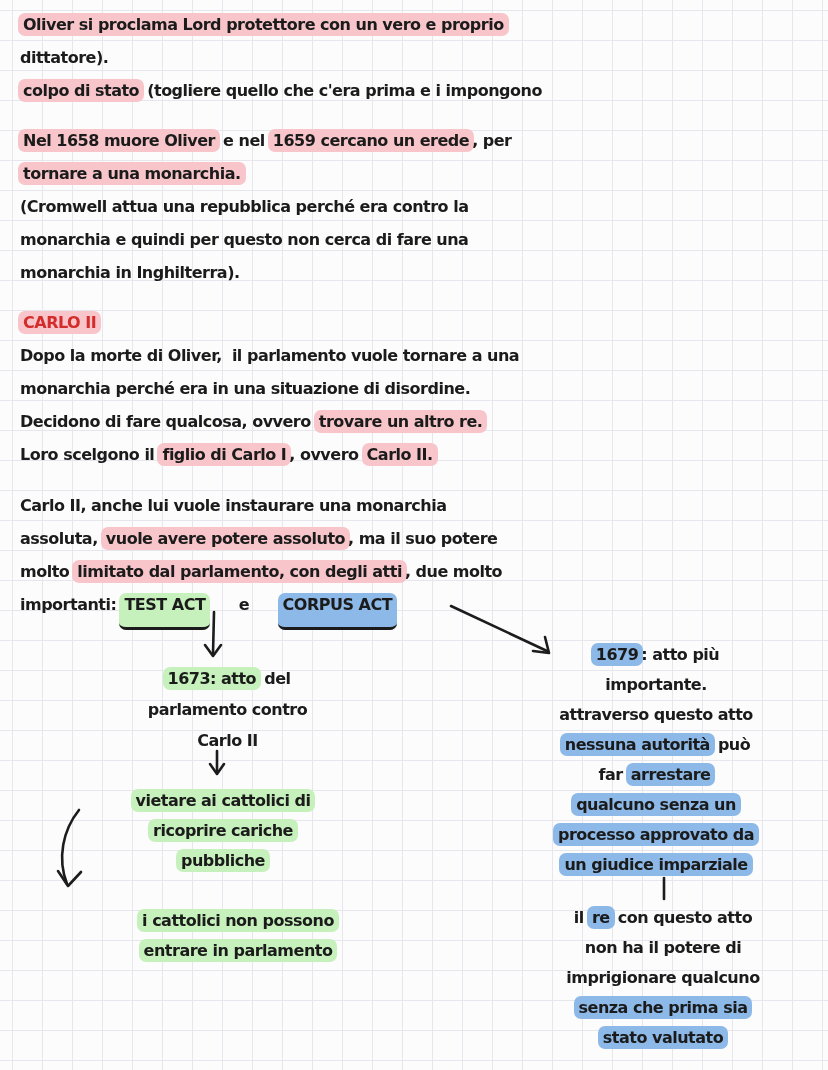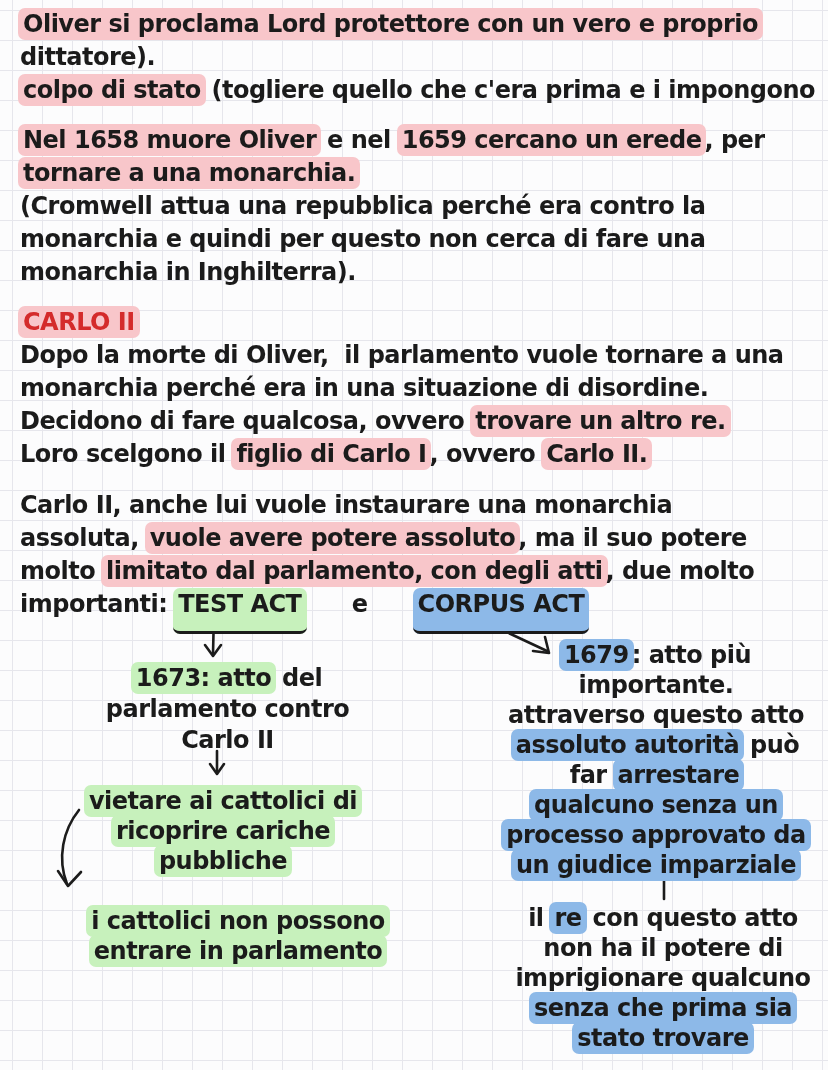"Oliver si proclama Lord protettore" .line { font-size: 24px -> 16px }
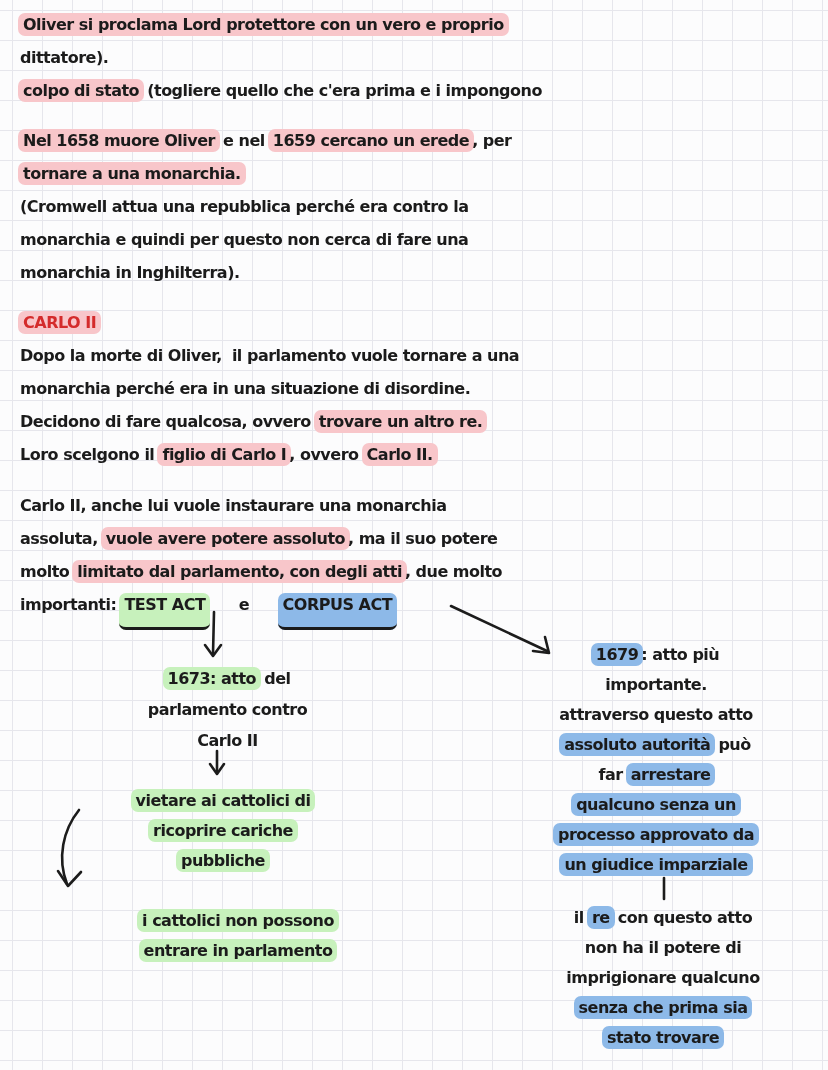"assoluto autorità" span.hl { text: assoluto -> nessuna }
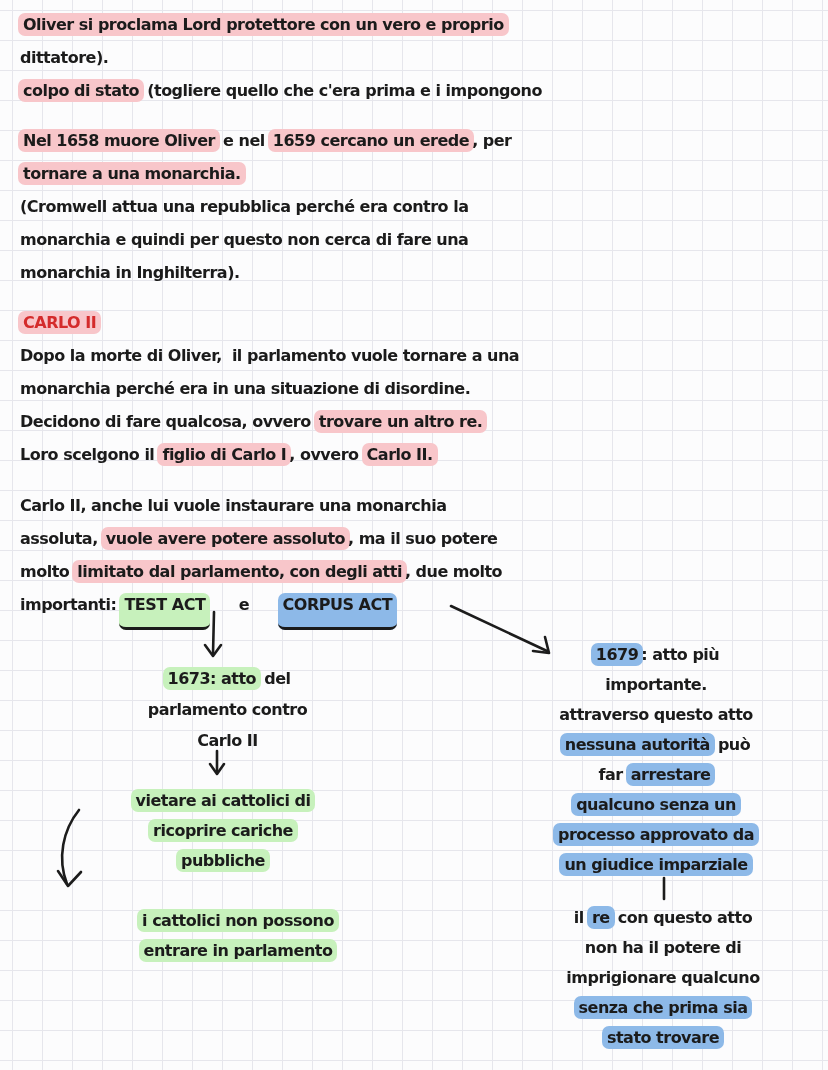"stato trovare" span.hl { text: trovare -> valutato }
